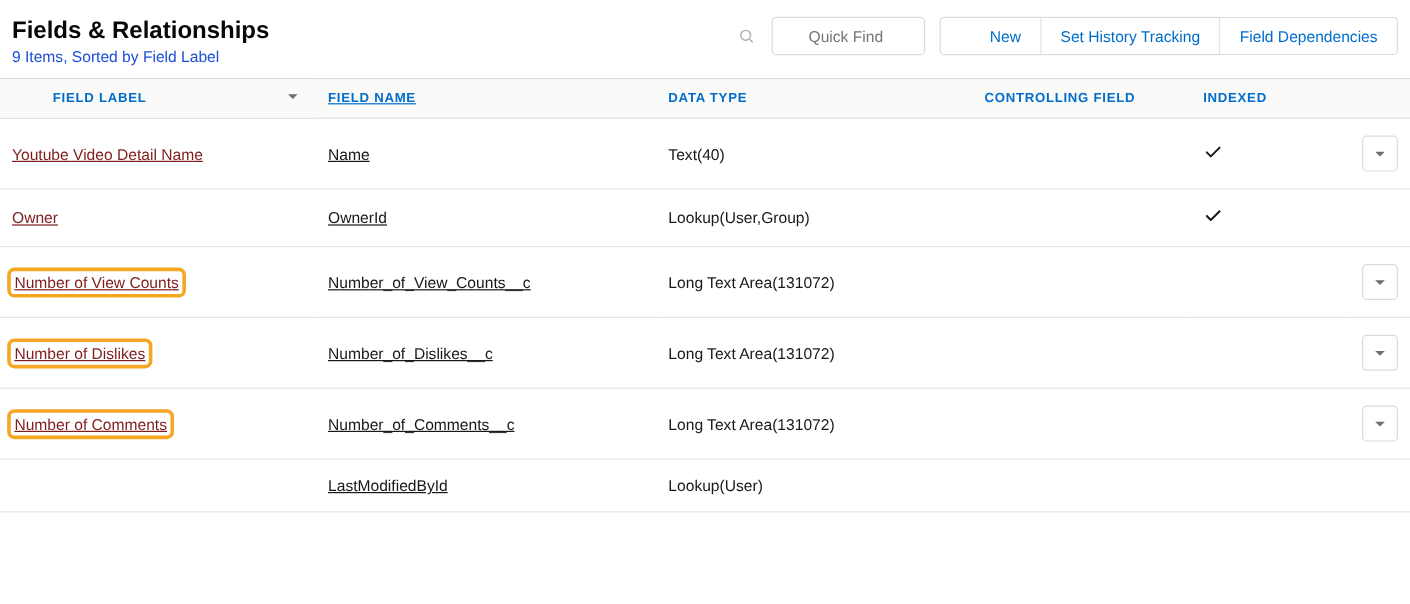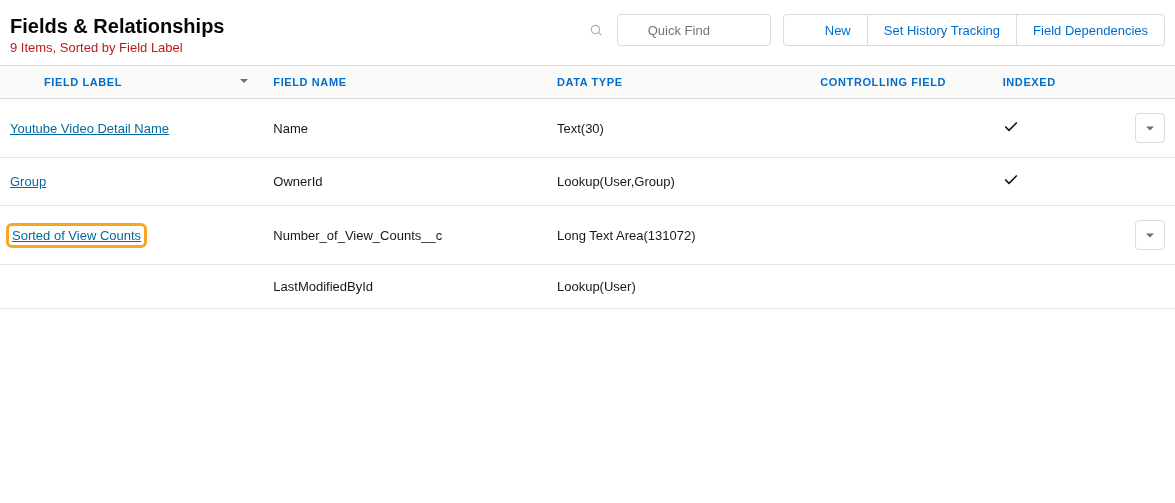"Quick Find" .search-input { width: 154px -> 128px }
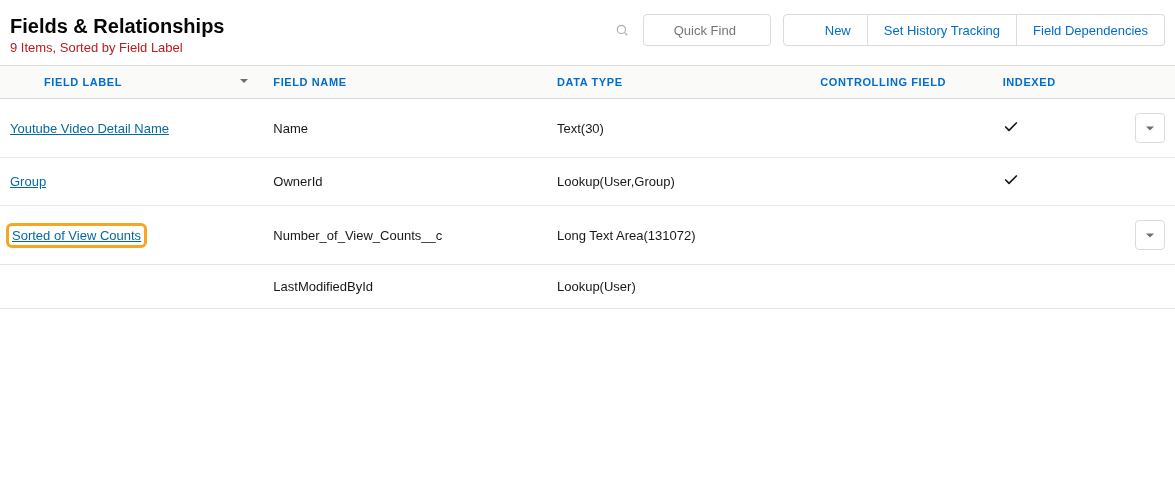"9 Items, Sorted by Field" .title-block .sub { color: #b91c1c -> #1d4ed8 }
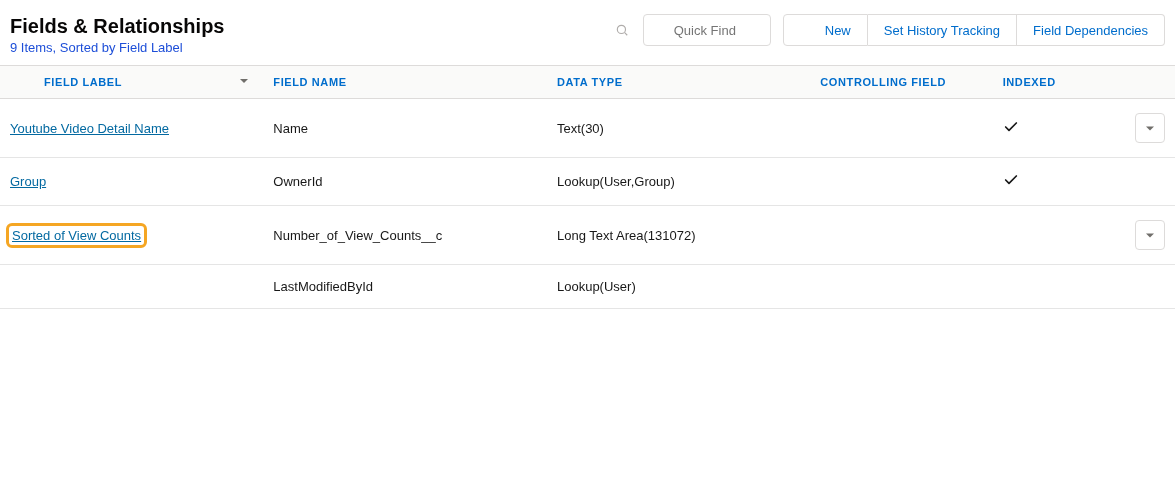"FIELD NAME" .col-name { text-decoration: none -> underline }
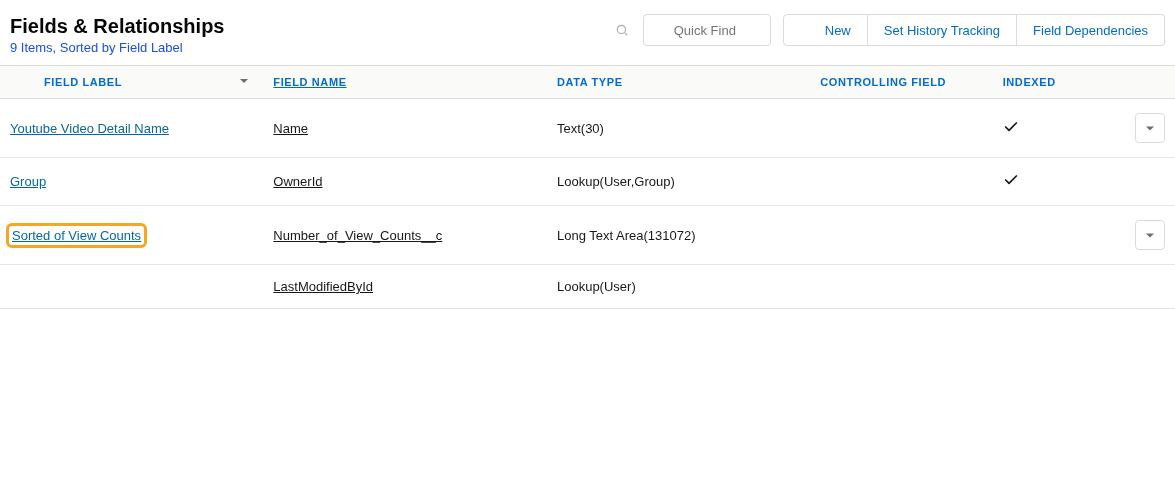"Youtube Video Detail Name" .link { color: #0369a1 -> #7f1d1d }
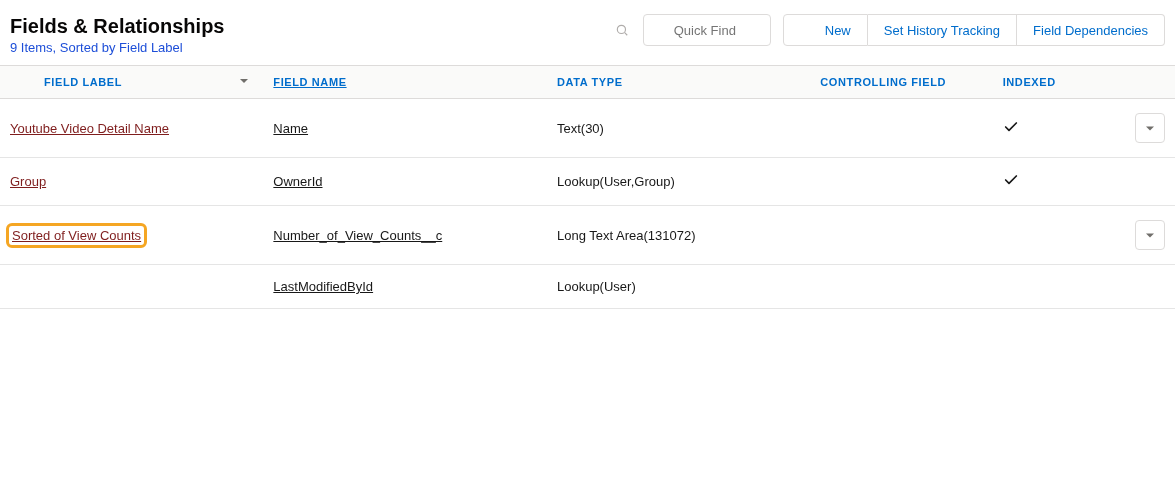"Text(30)" td.col-type { text: 30 -> 40 }
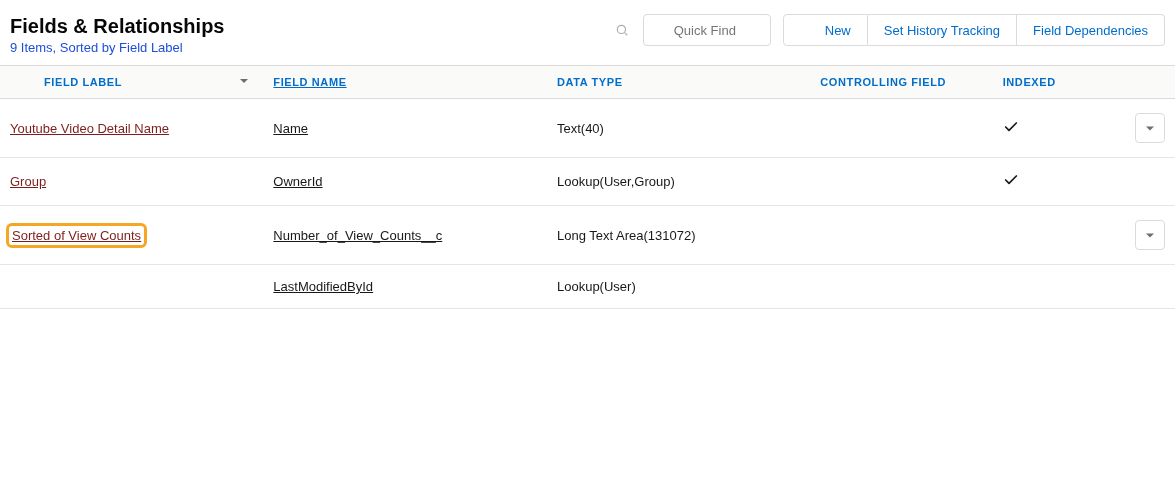"Group" a.link { text: Group -> Owner }
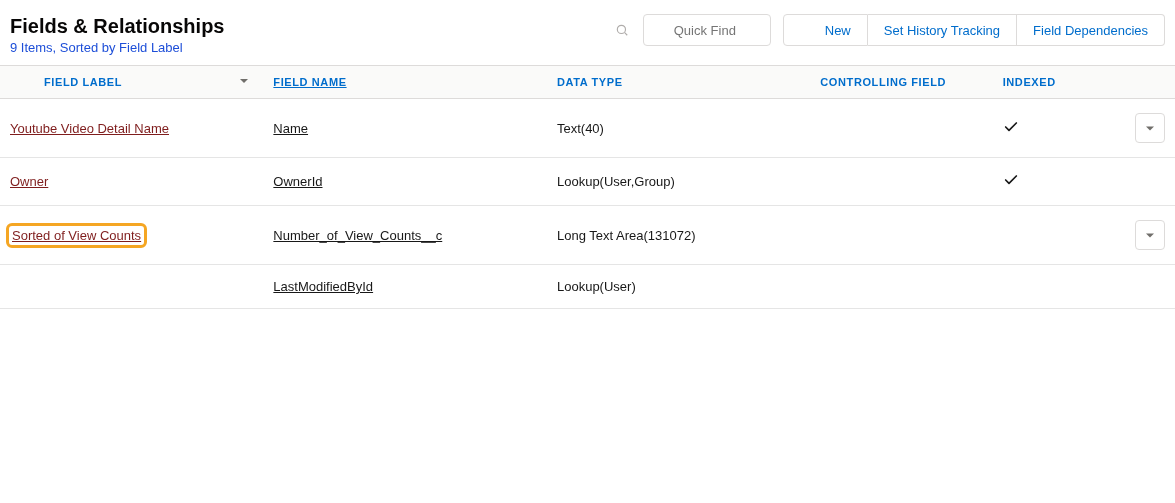"Sorted of View Counts" a.link { text: Sorted -> Number }
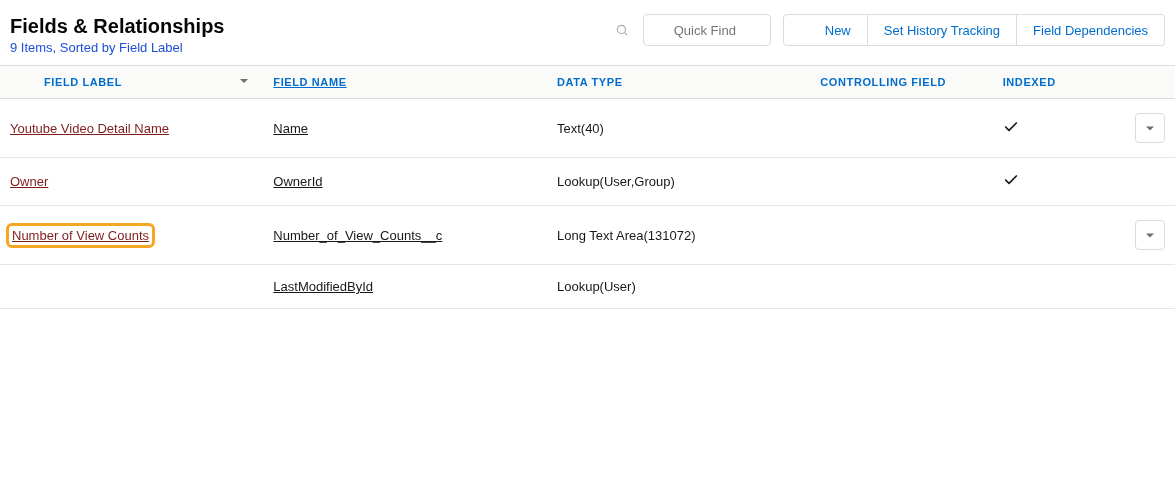"Number of Dislikes" tr.tbody-row { html: none -> <tr> <td><a>Number of Dislikes</a></td> <td>Number_of_Dislikes__c</td> <td>Long Text Area(131072)</td> <td></td> <td></td> <td><button> <span><svg> <path></path> </svg></span> </button></td> </tr> }
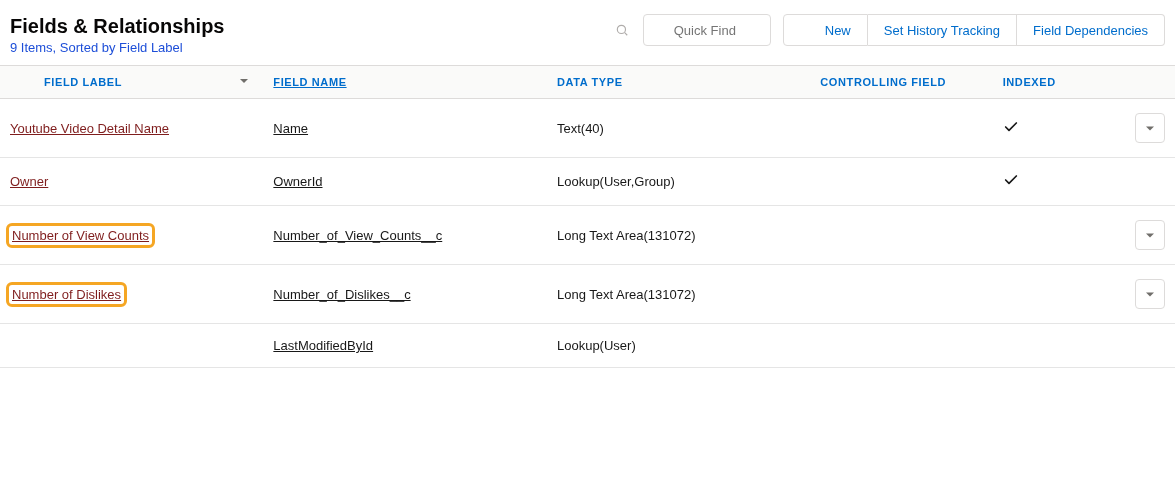"Number of Comments" tr.tbody-row { html: none -> <tr> <td><a>Number of Comments</a></td> <td>Number_of_Comments__c</td> <td>Long Text Area(131072)</td> <td></td> <td></td> <td><button> <span><svg> <path></path> </svg></span> </button></td> </tr> }
